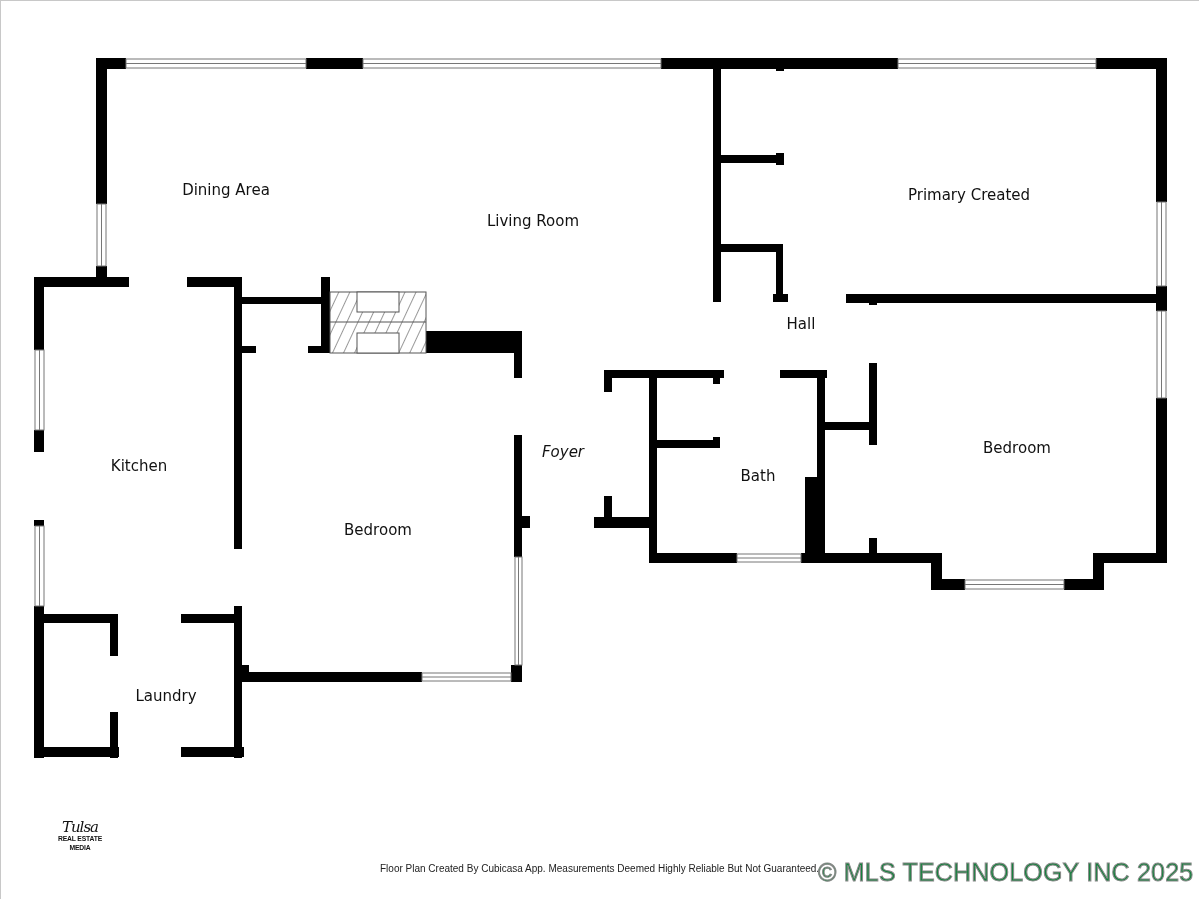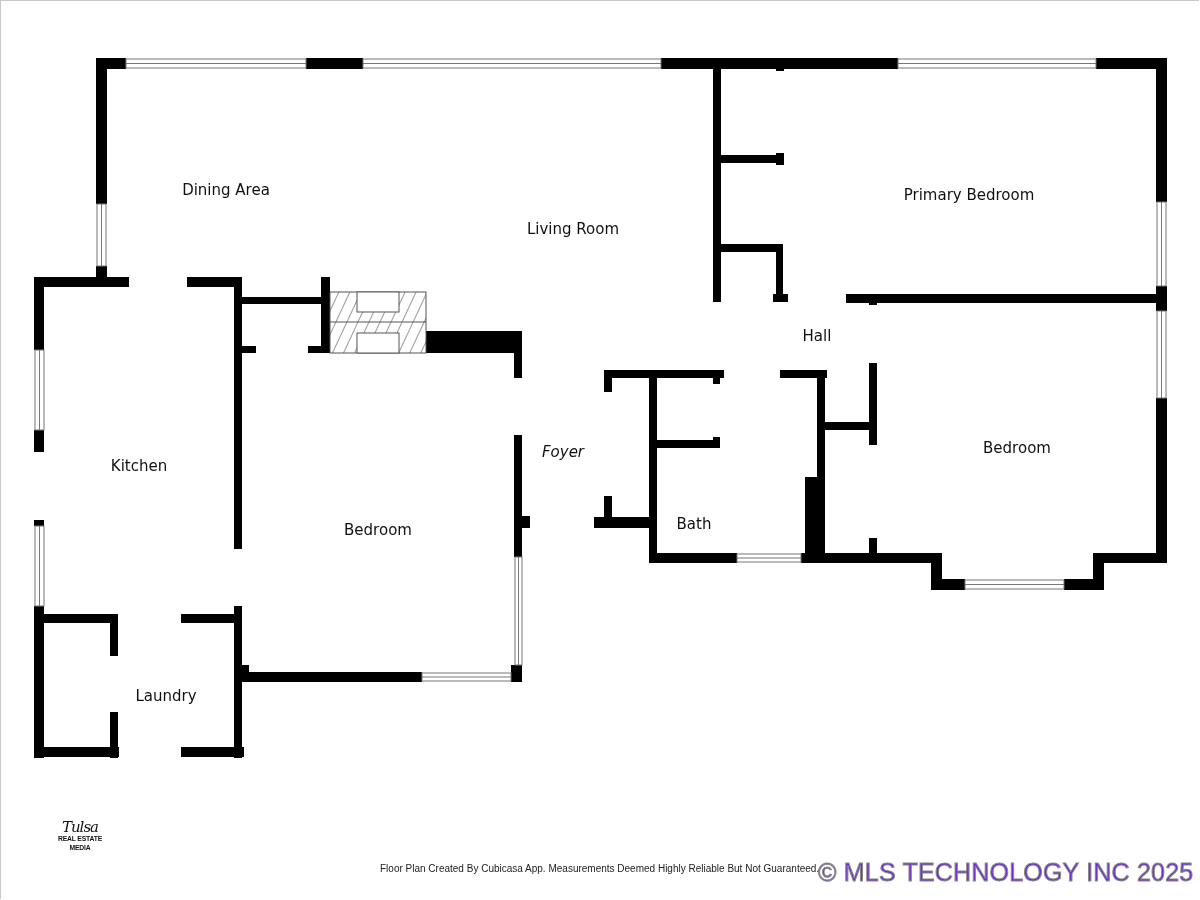"Primary Bedroom" div.room-label { text: Bedroom -> Created }
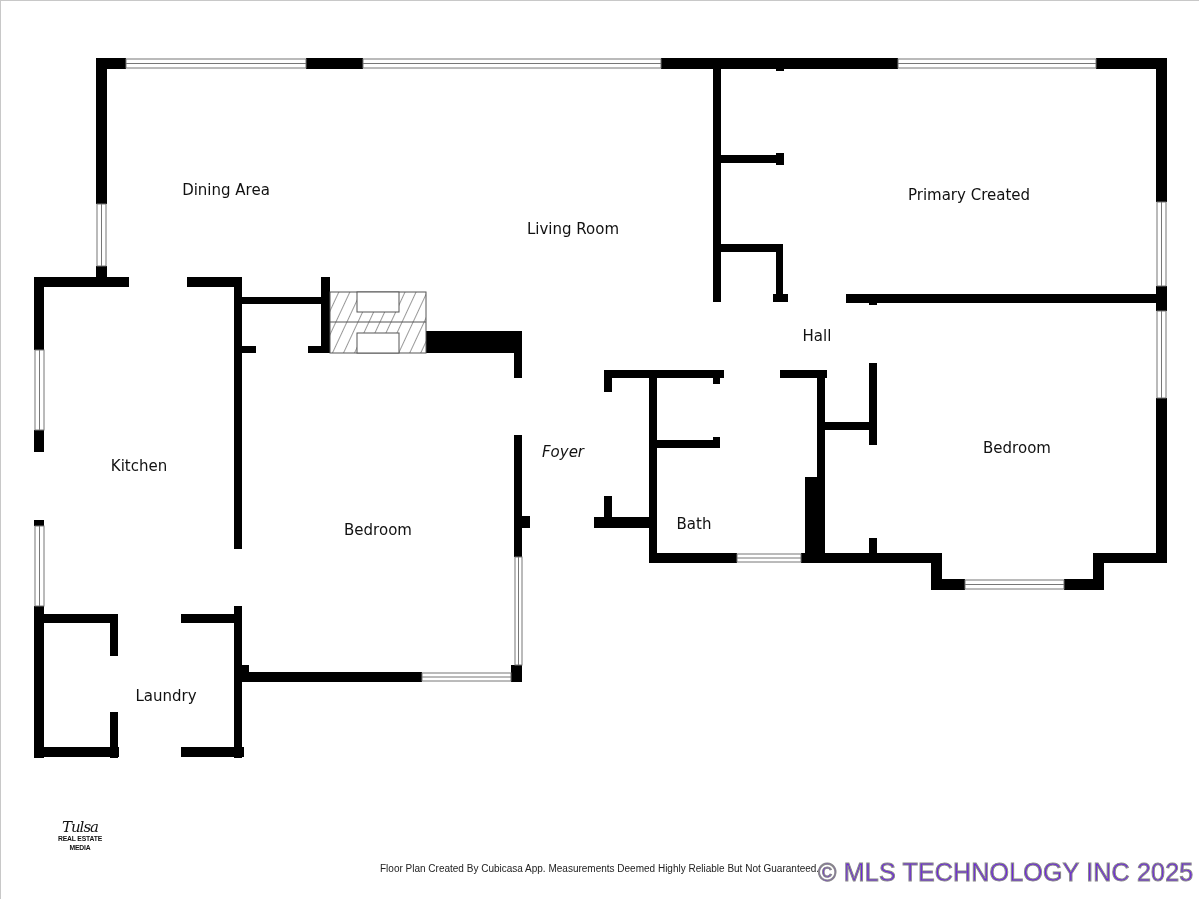"Living Room" div.room-label { left: 573px -> 533px; margin-top: 8px -> none }
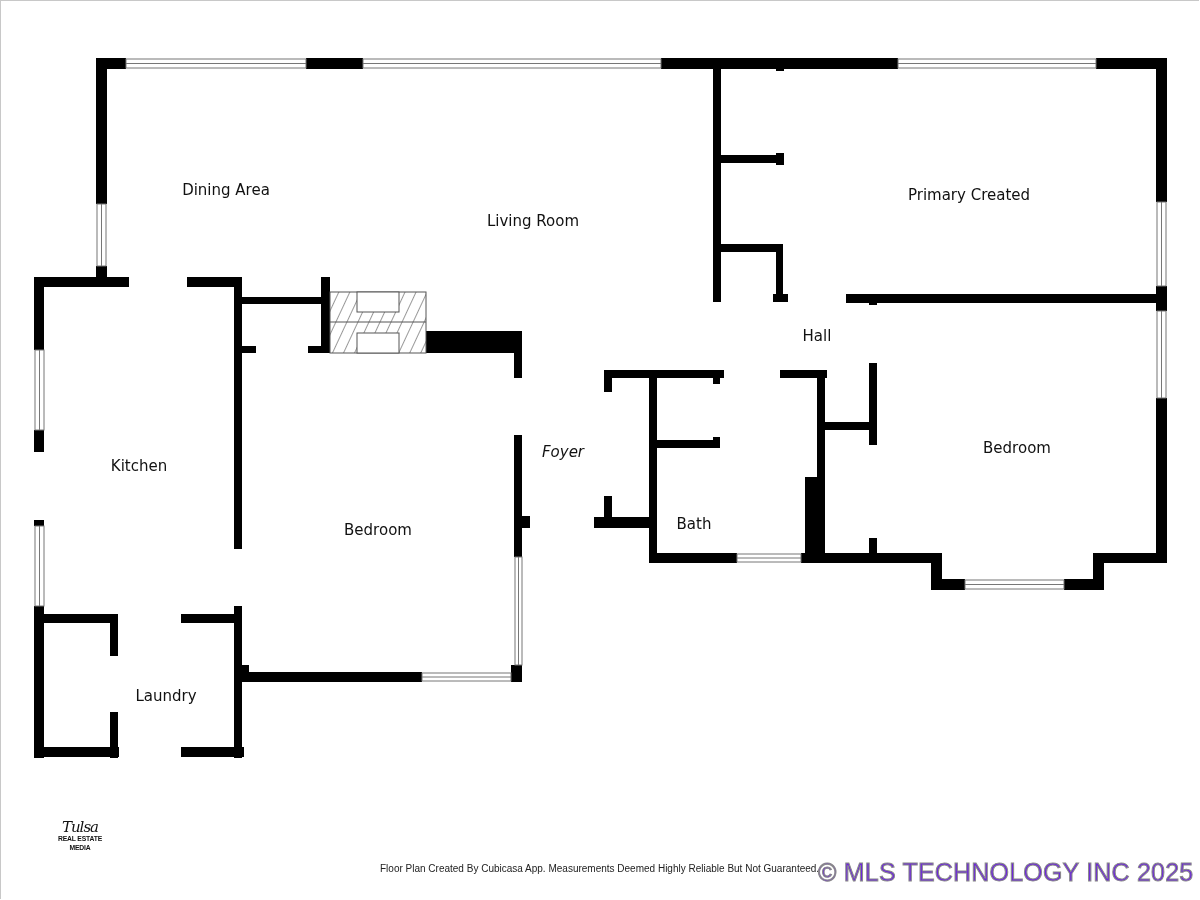"Hall" div.room-label { margin-left: 16px -> none; top: 336px -> 324px }
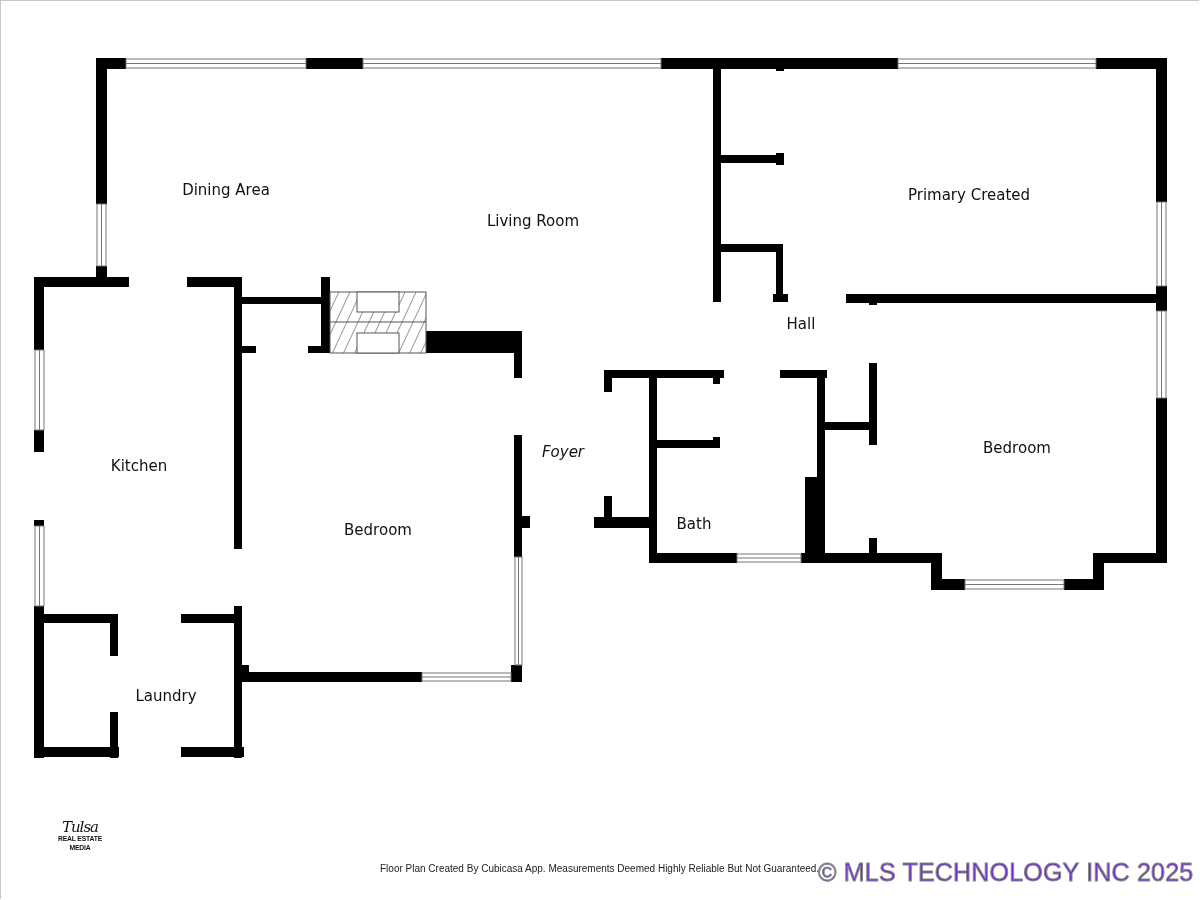"Bath" div.room-label { left: 694px -> 758px; margin-top: 48px -> none }
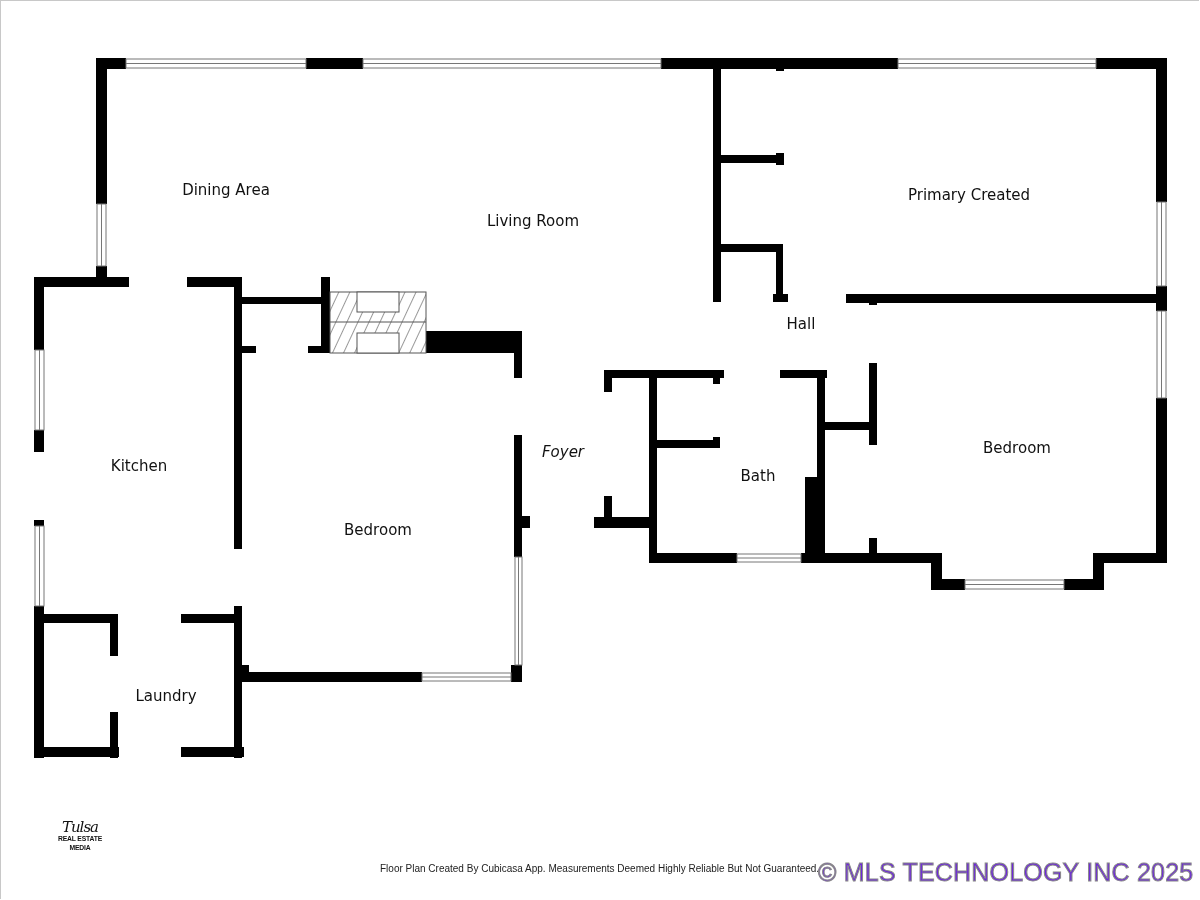"© MLS TECHNOLOGY INC 2025" .copyright { color: #6d28d9 -> #15803d }
